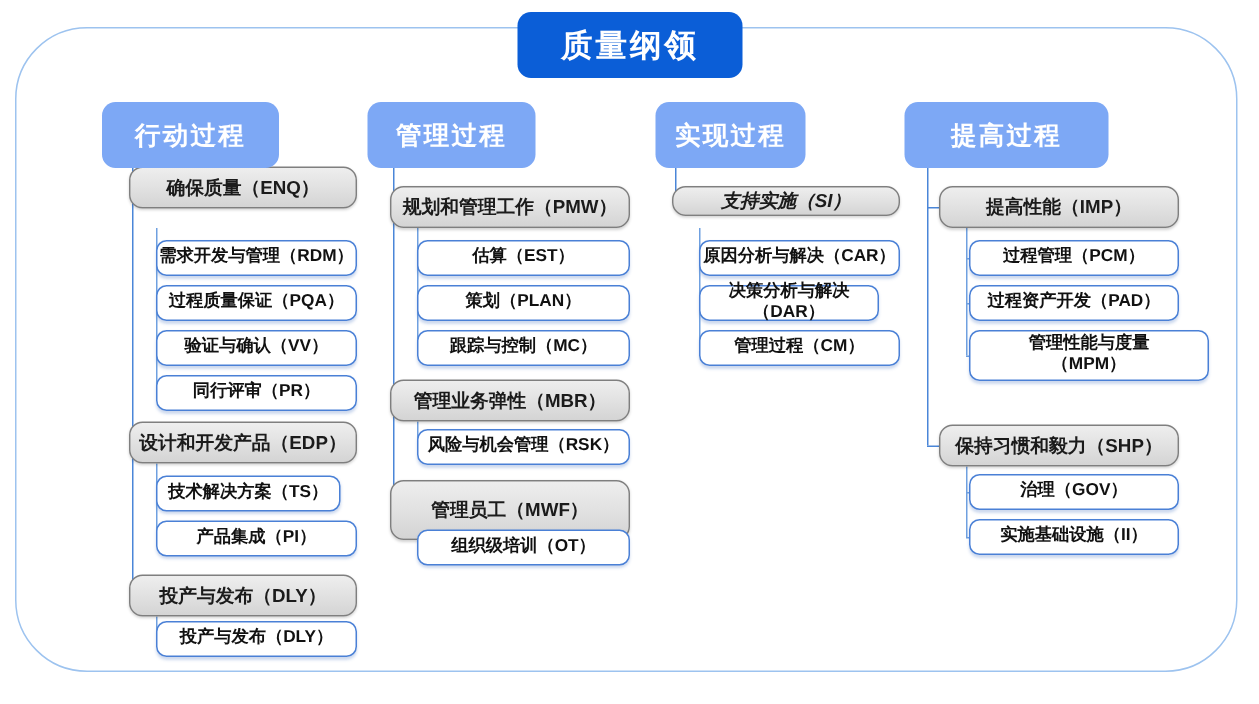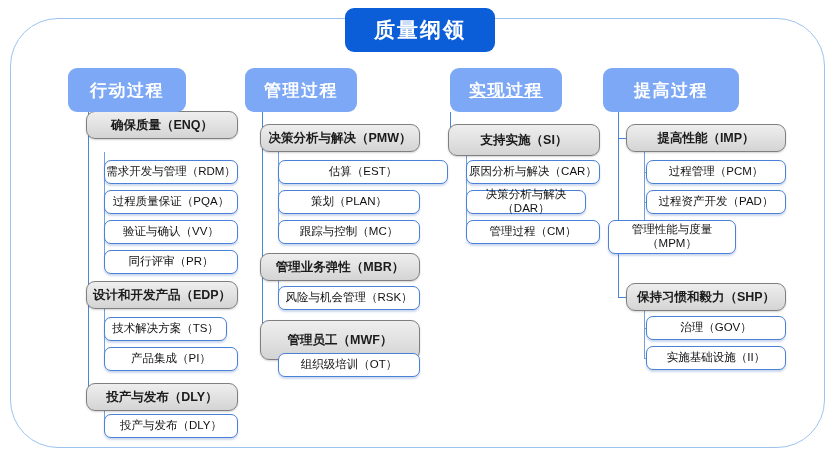"实现过程" div.col-header { left: 450px -> 437px; text-decoration: underline -> none; width: 112px -> 100px }
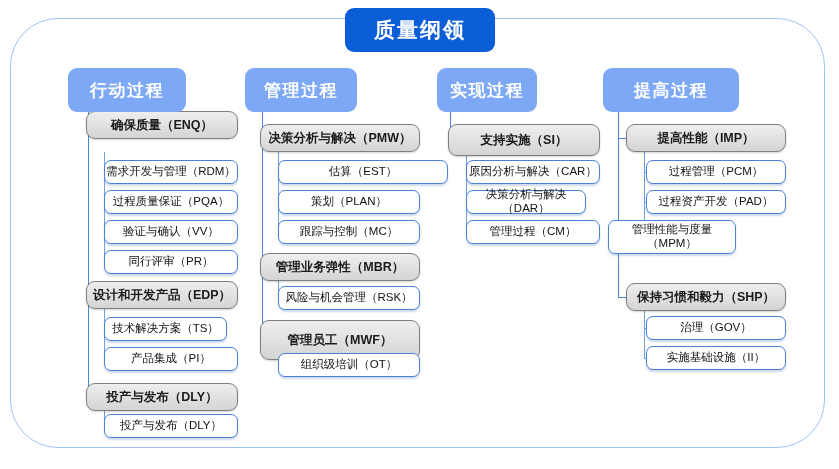"决策分析与解决（PMW）" div.box-l2 { text: 决策分析与解决 -> 规划和管理工作 }
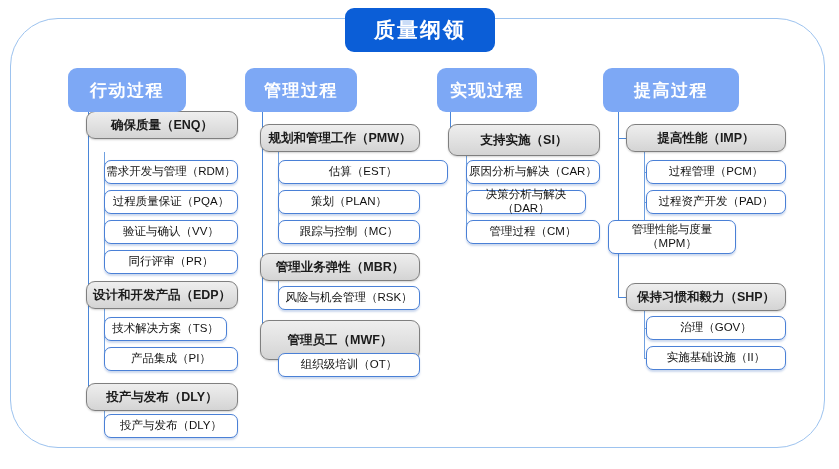"支持实施（SI）" div.box-l2 { font-style: none -> italic; height: 32px -> 20px }
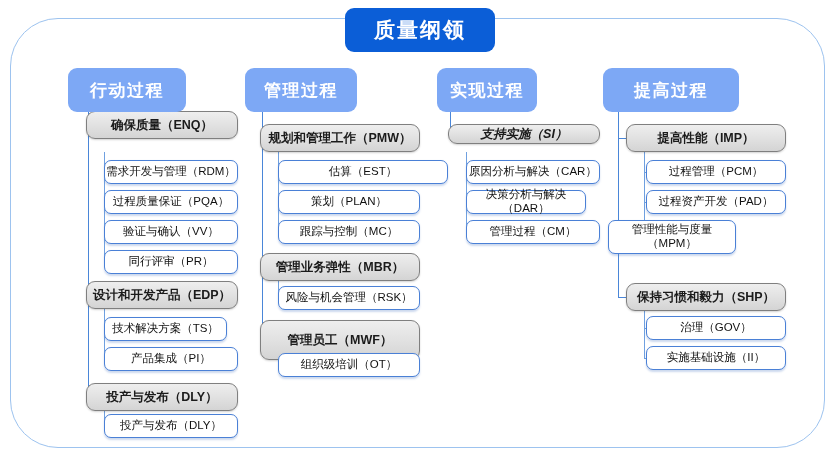"需求开发与管理（RDM）" .box-l3 { font-weight: normal -> bold }
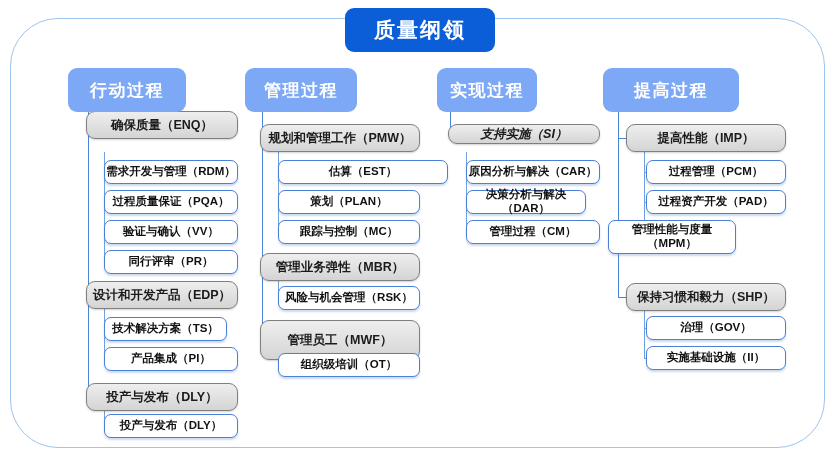"估算（EST）" div.box-l3 { width: 170px -> 142px }
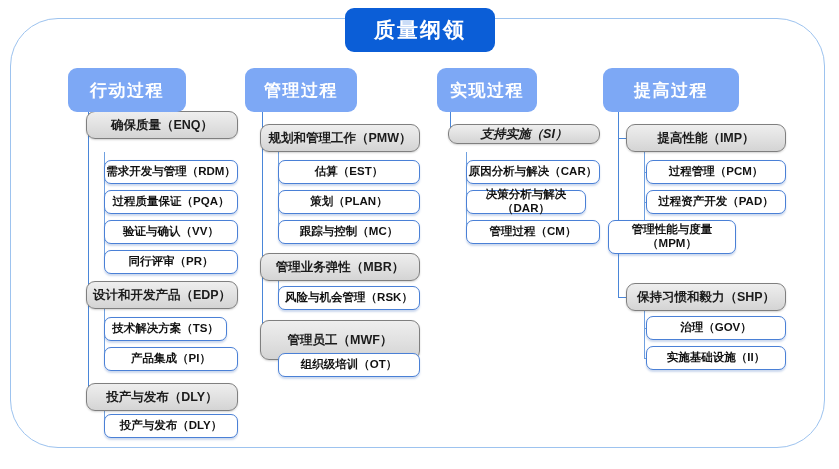"管理性能与度量" div.box-l3 { left: 608px -> 646px; width: 128px -> 160px }
